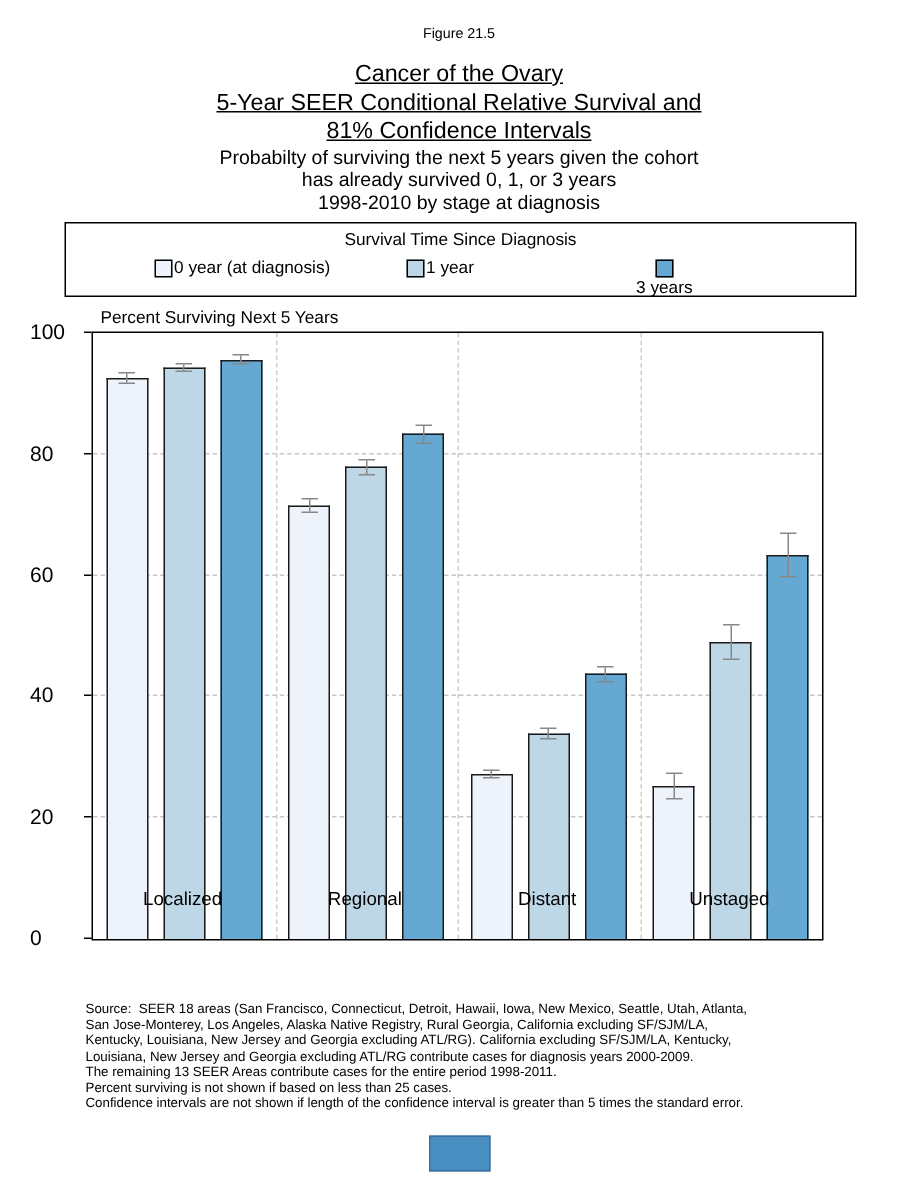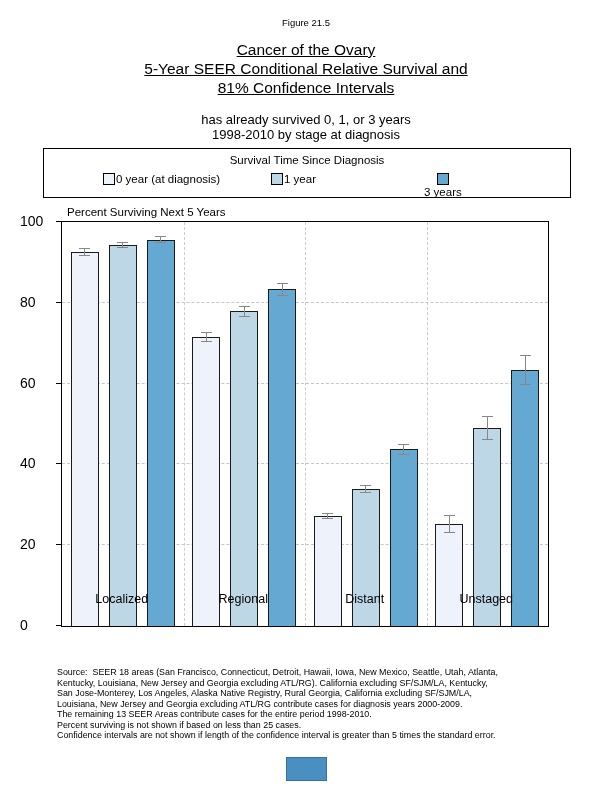"Probabilty of surviving the next" div.centered { html: none -> <div>Probabilty of surviving the next 5 years given the cohort</div> }
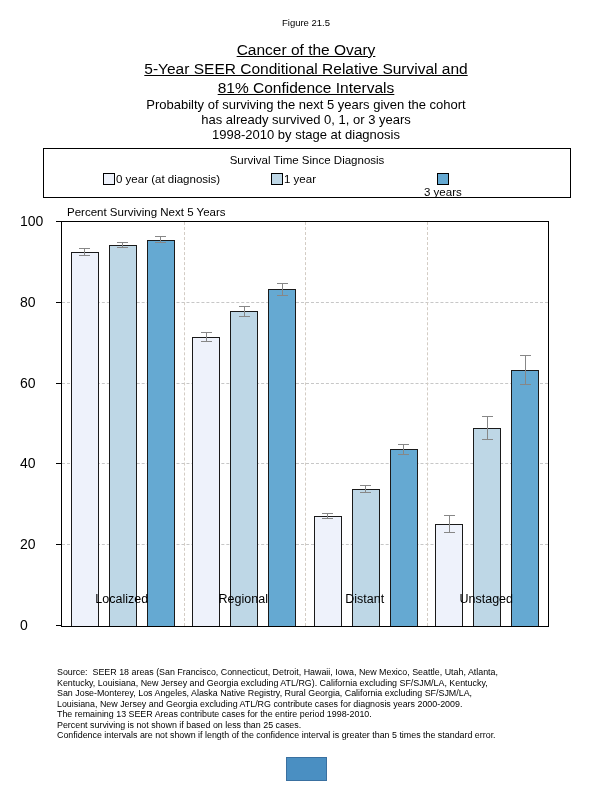"Kentucky, Louisiana, New Jersey and" div.footnote-line { order: before "San Jose-Monterey, Los Angeles, Alaska" -> after "San Jose-Monterey, Los Angeles, Alaska" }
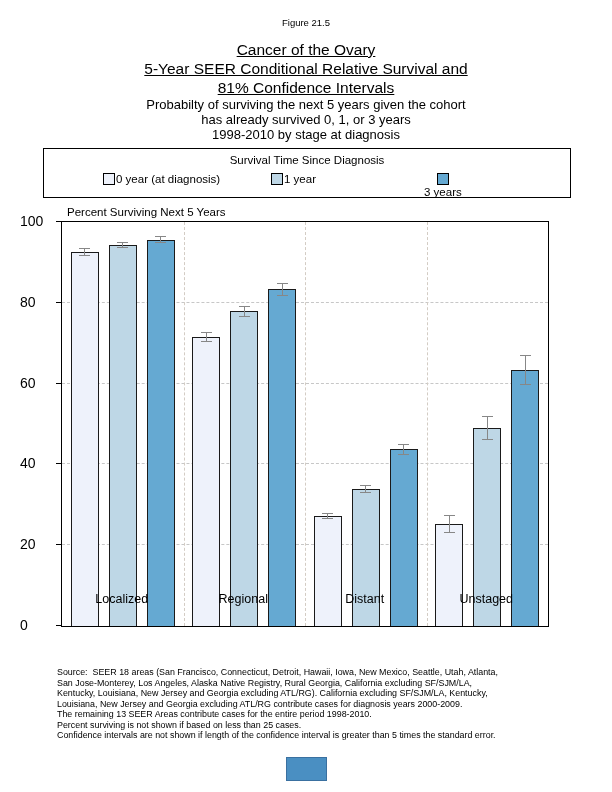"The remaining 13 SEER Areas" div.footnote-line { text: 1998-2010 -> 1998-2011 }
